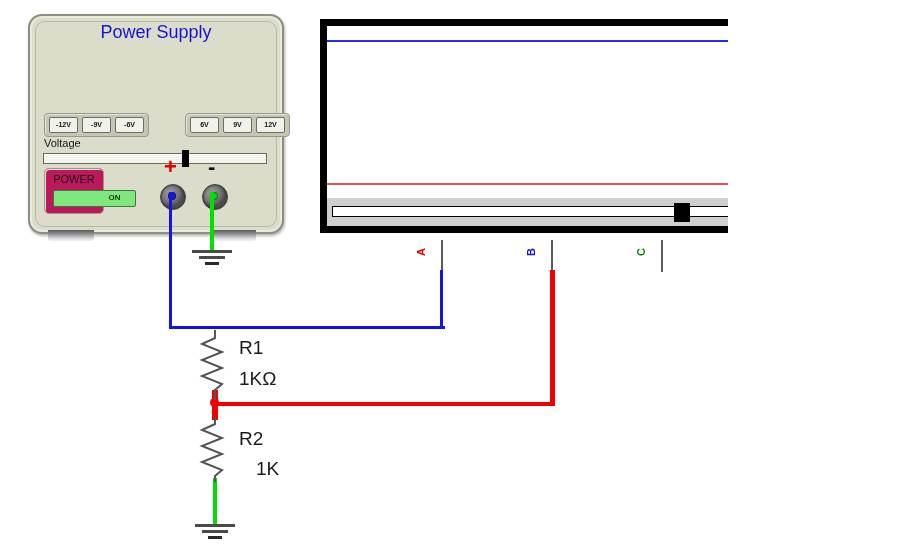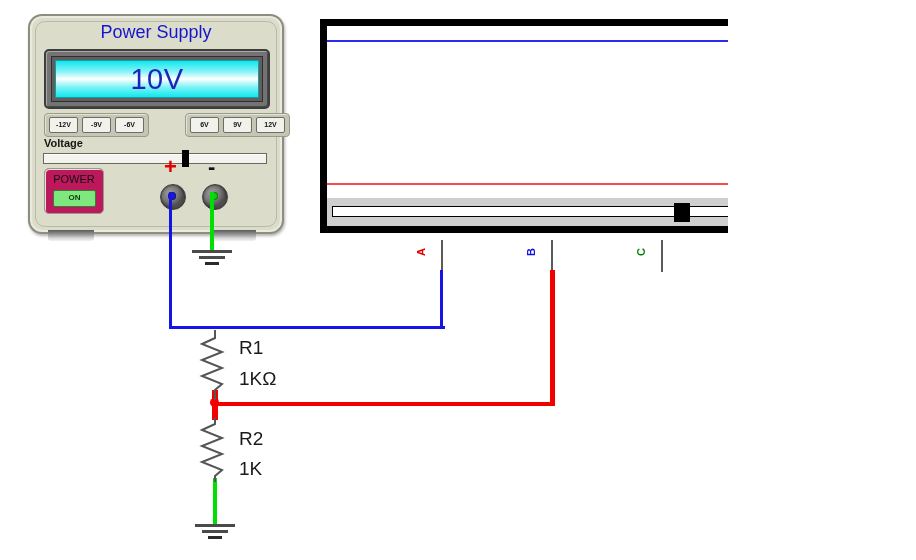"10V" div.lcd-outer { html: <div> <div> <div> <span>10V</span> </div> </div> </div> -> none }
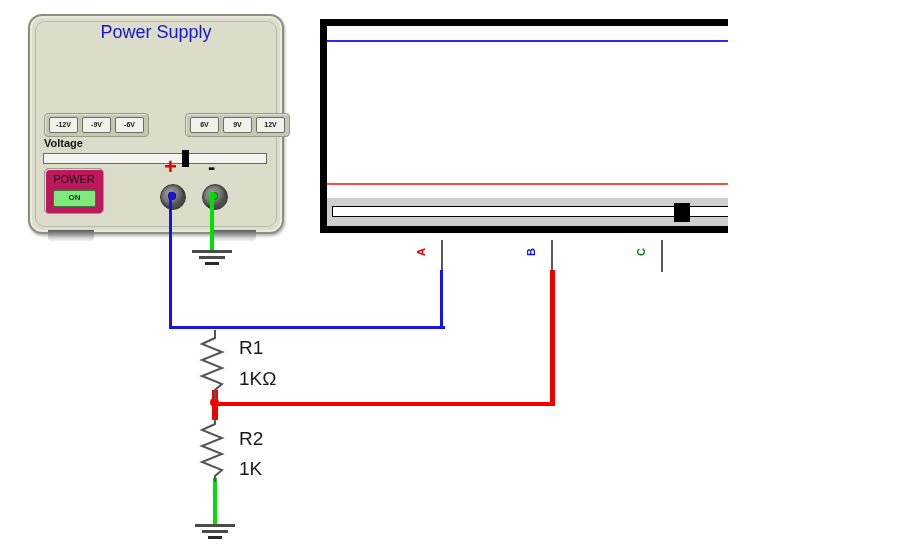"Voltage" .volt-label { font-weight: bold -> none }
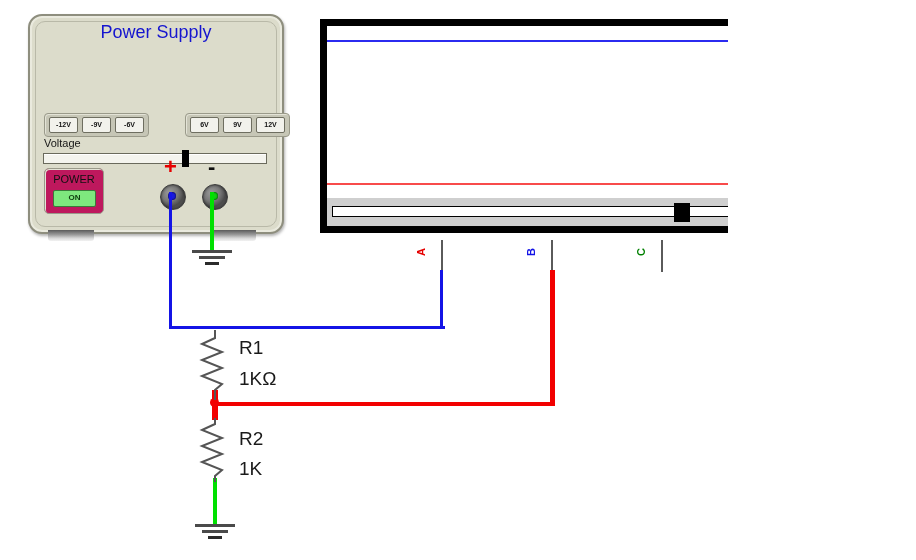"ON" .power-on { padding-left: none -> 40px }
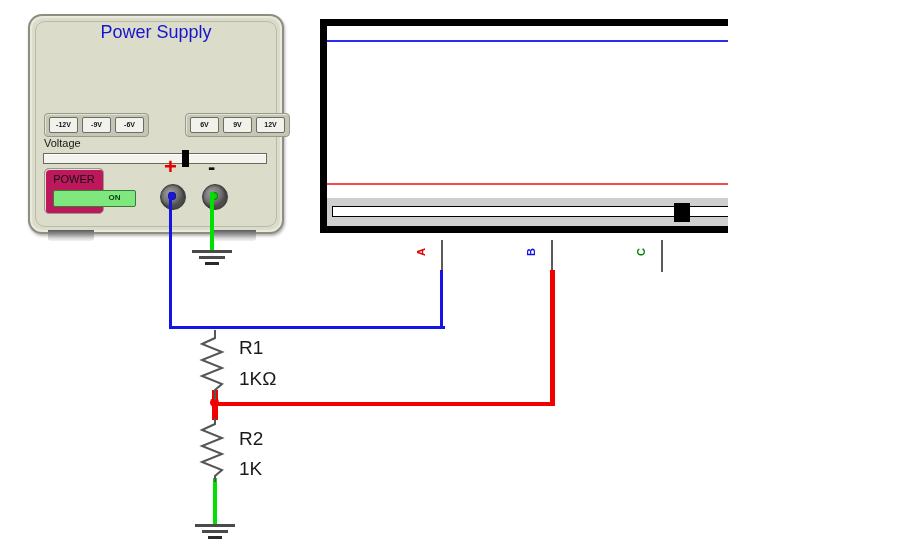"1K" div.res-label { left: 239px -> 256px }
